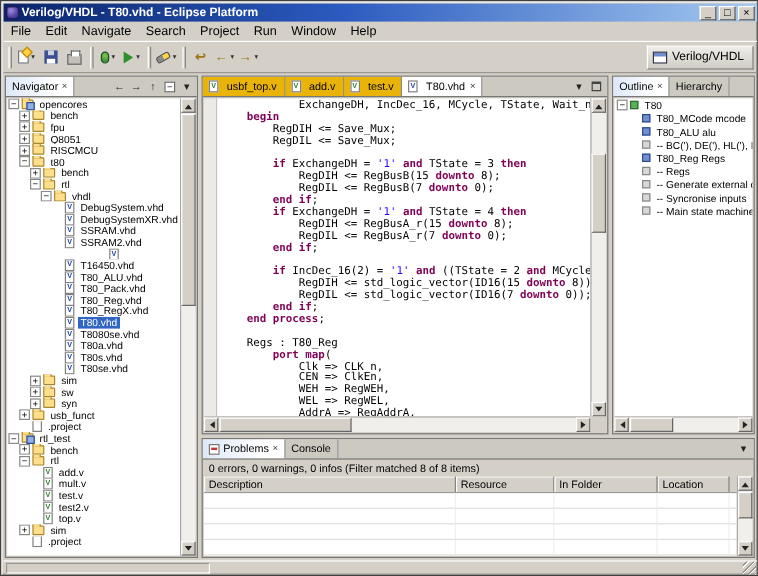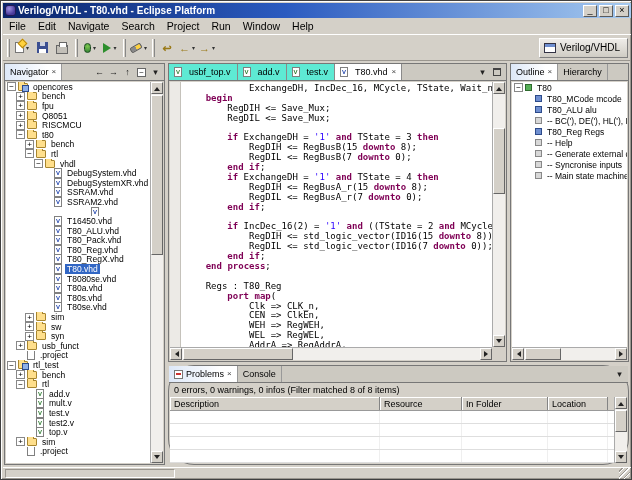"usbf_top.v" .etab { background: #5eead4 -> #eab308 }
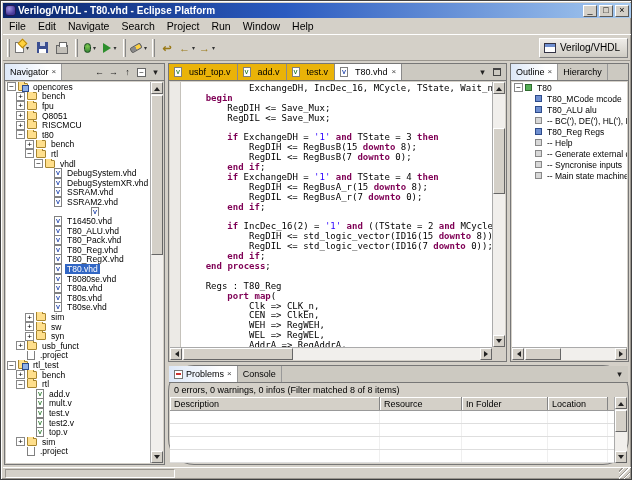"-- Help" span.tlabel { text: Help -> Regs }
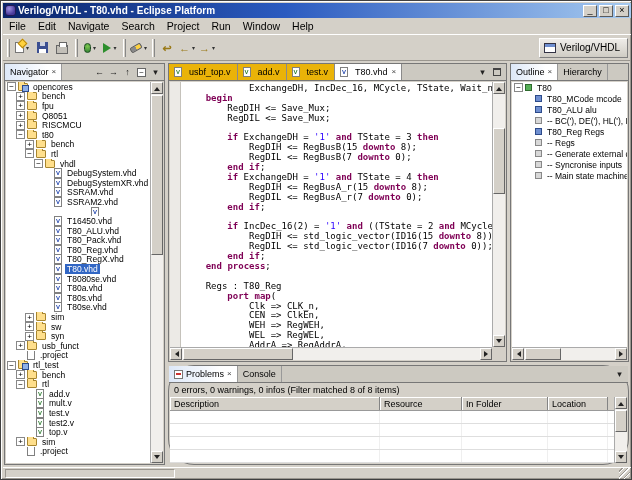"Problems" #problems { border-radius: 26px -> none }
